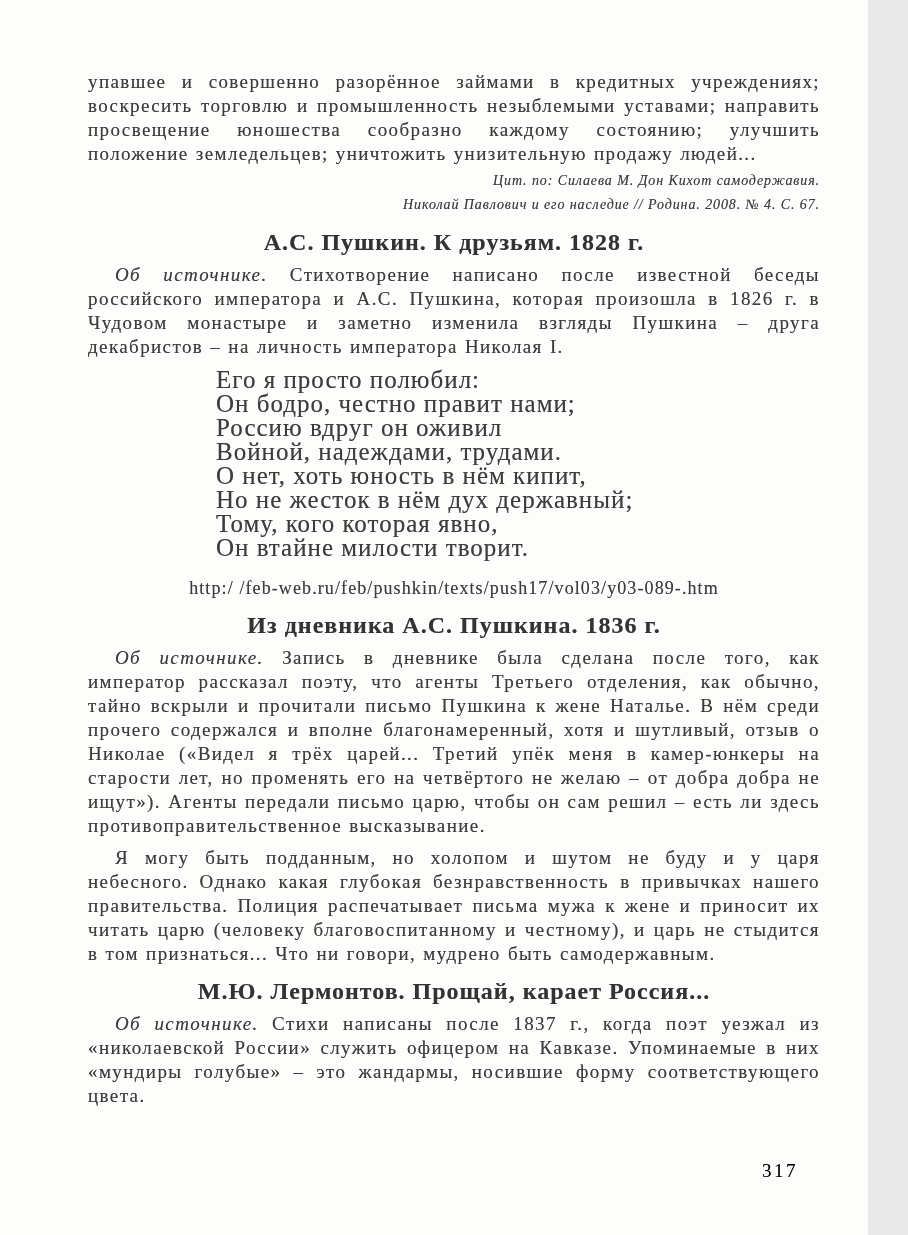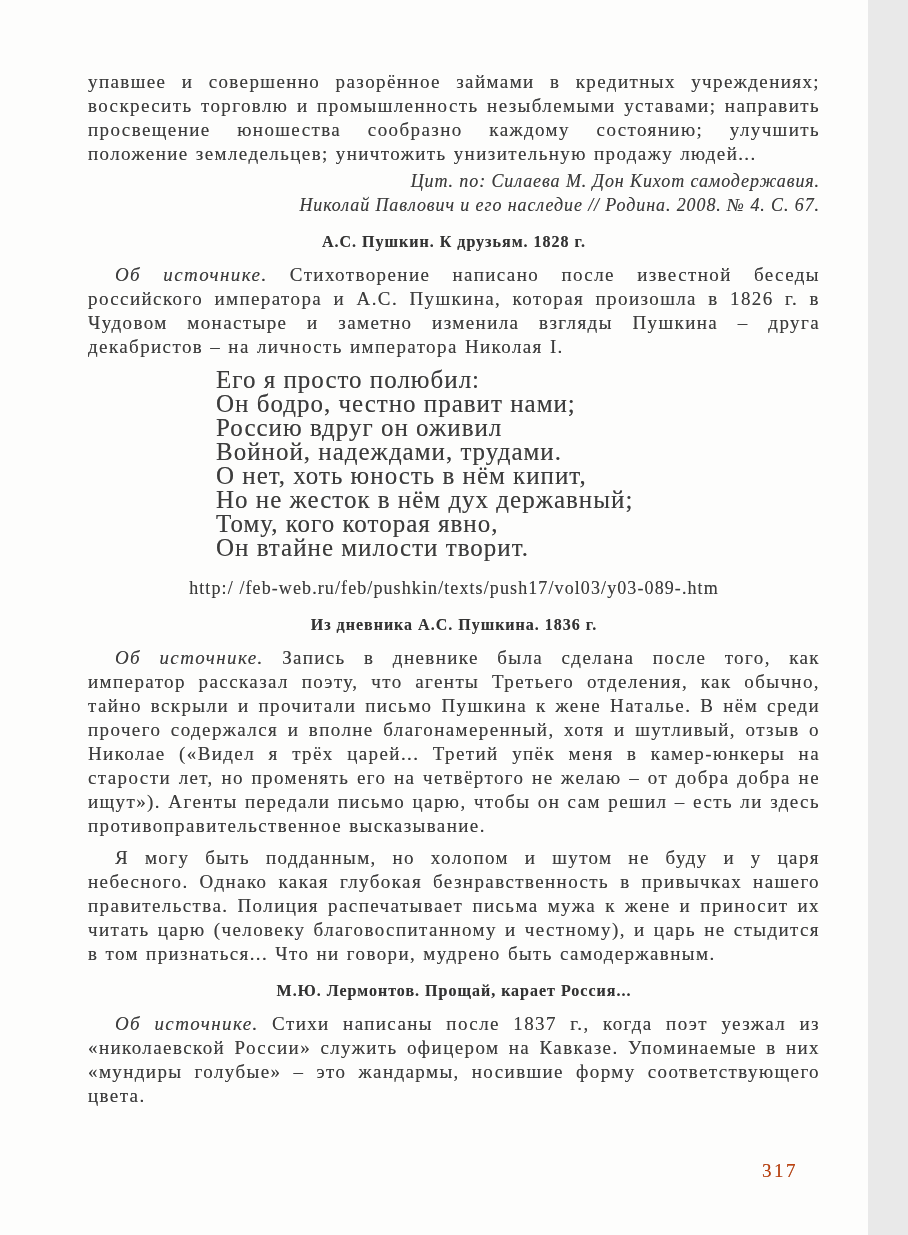"Цит. по: Силаева М. Дон" .citation { font-size: 18px -> 14px }
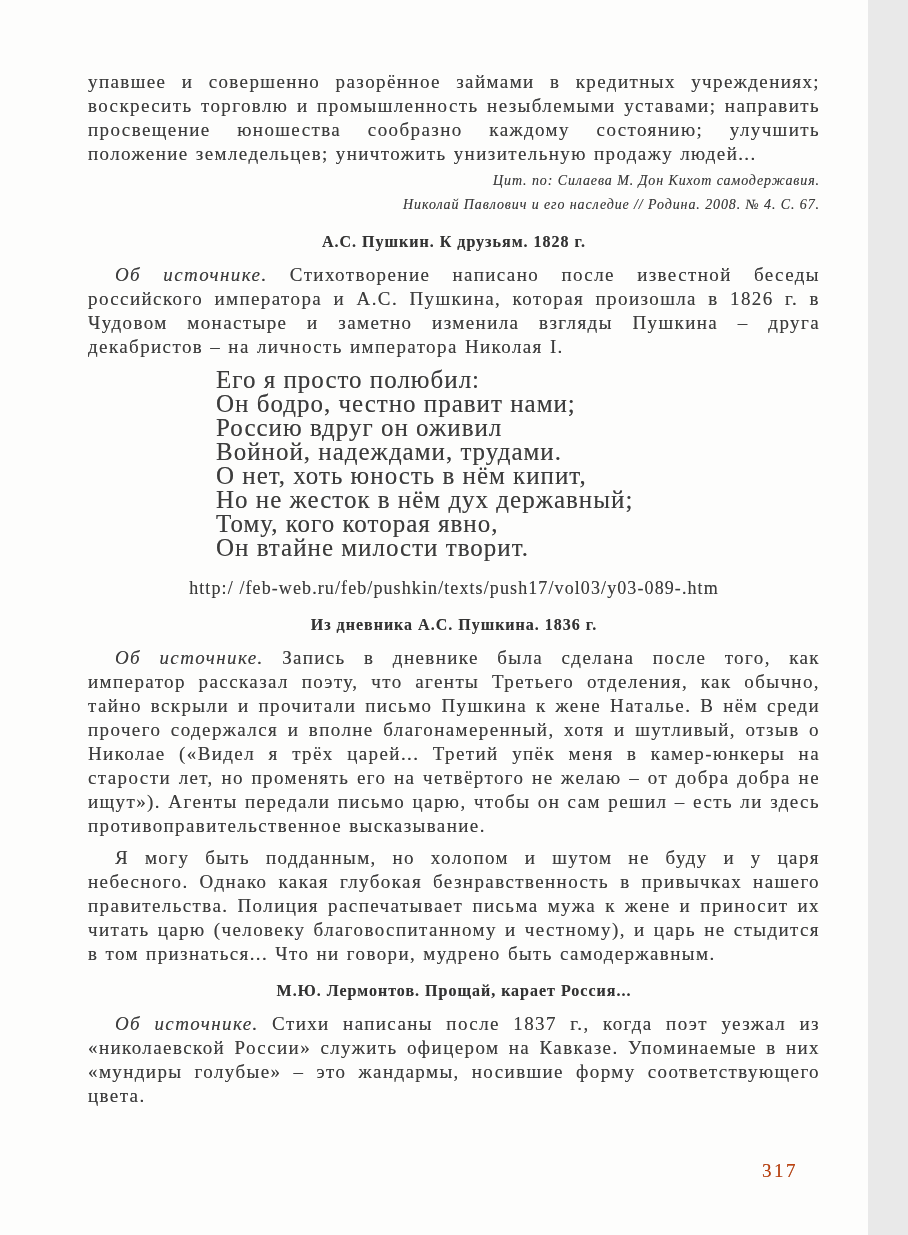"А.С. Пушкин. К друзьям. 1828" .heading { font-size: 16px -> 24px }
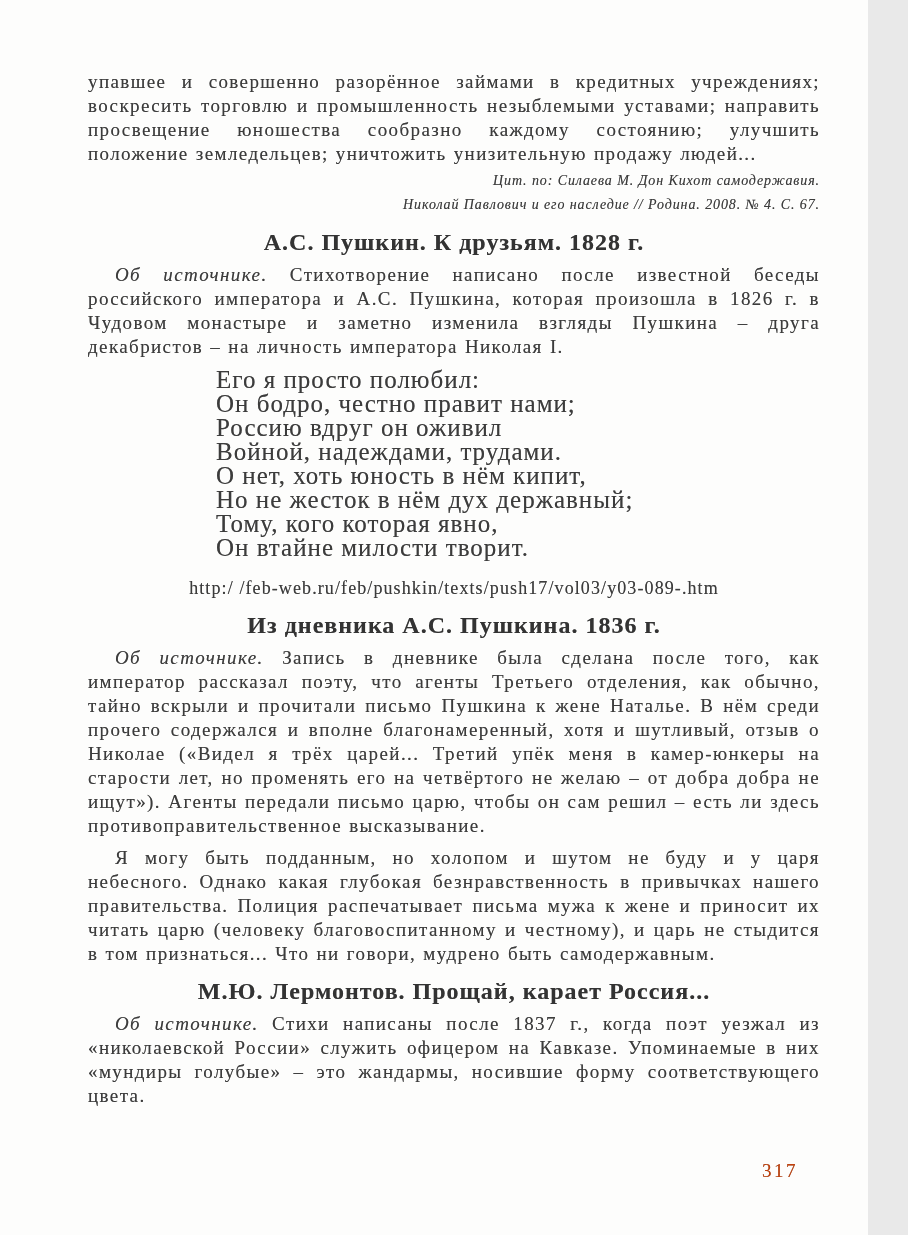"317" .page-number { color: #c2410c -> #000000 }
